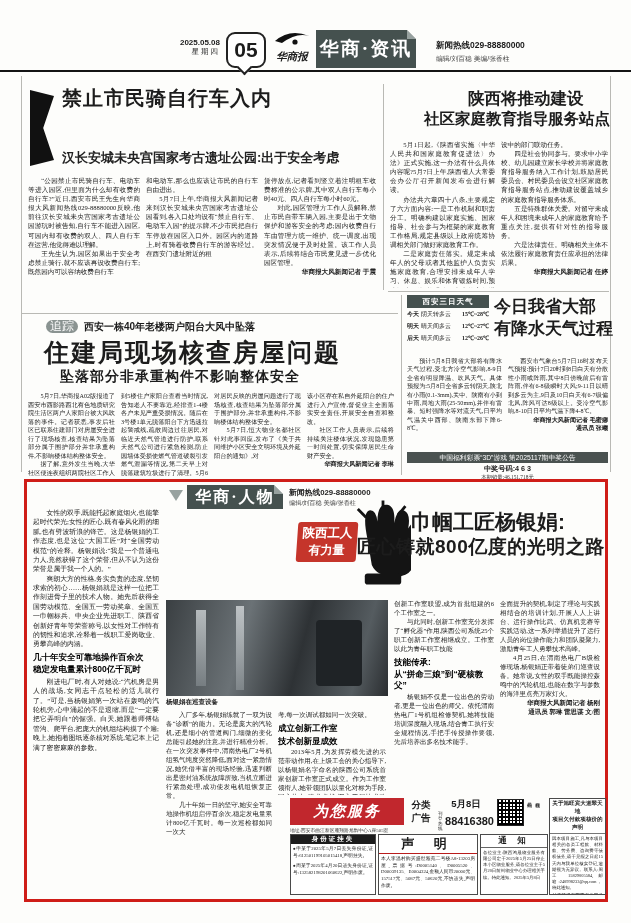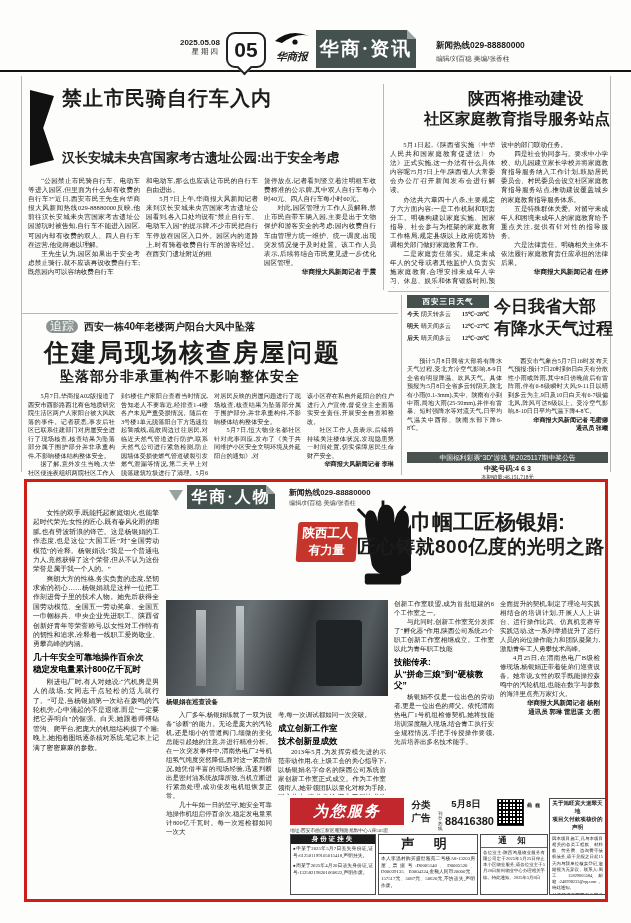"华商·人物" div.abs { width: 88px -> 96px }
